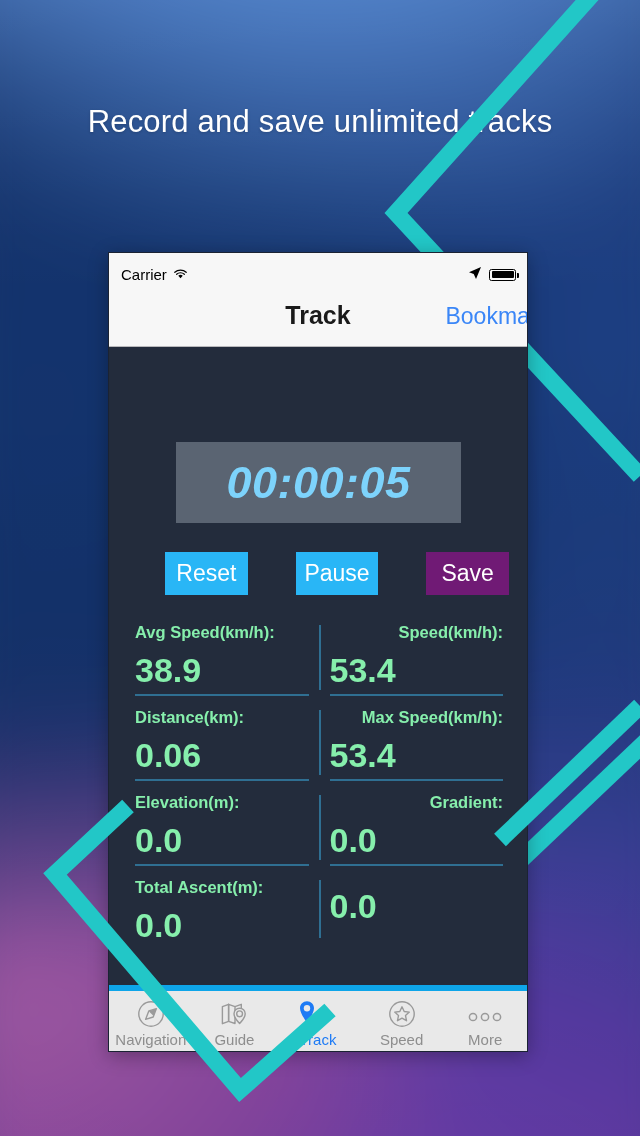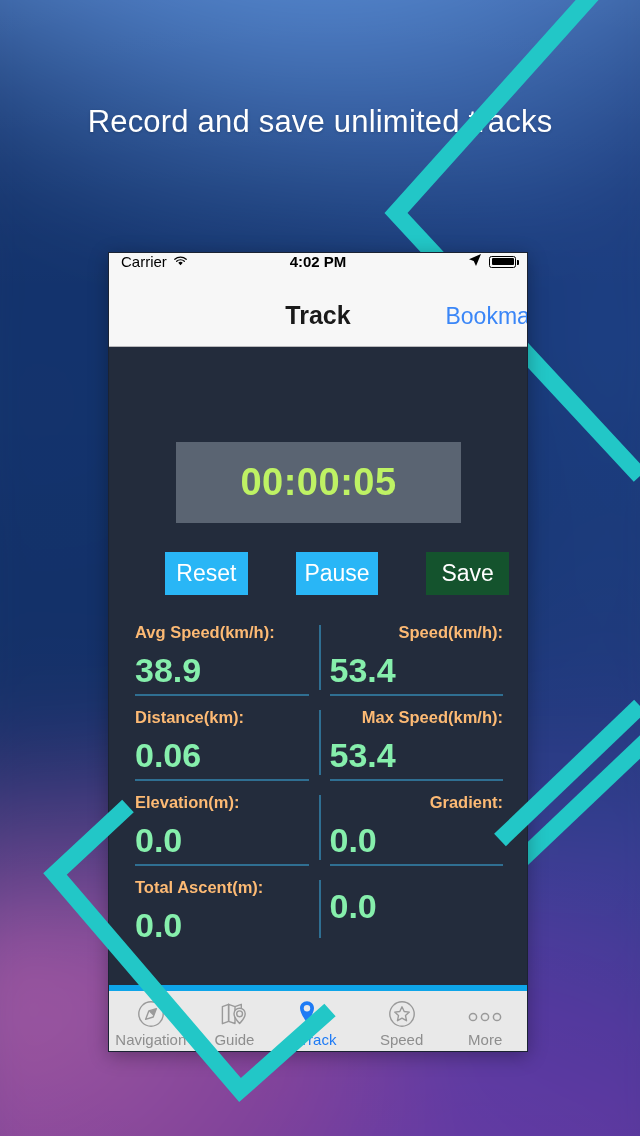"Carrier" #statusbar { align-items: flex-start -> flex-end }
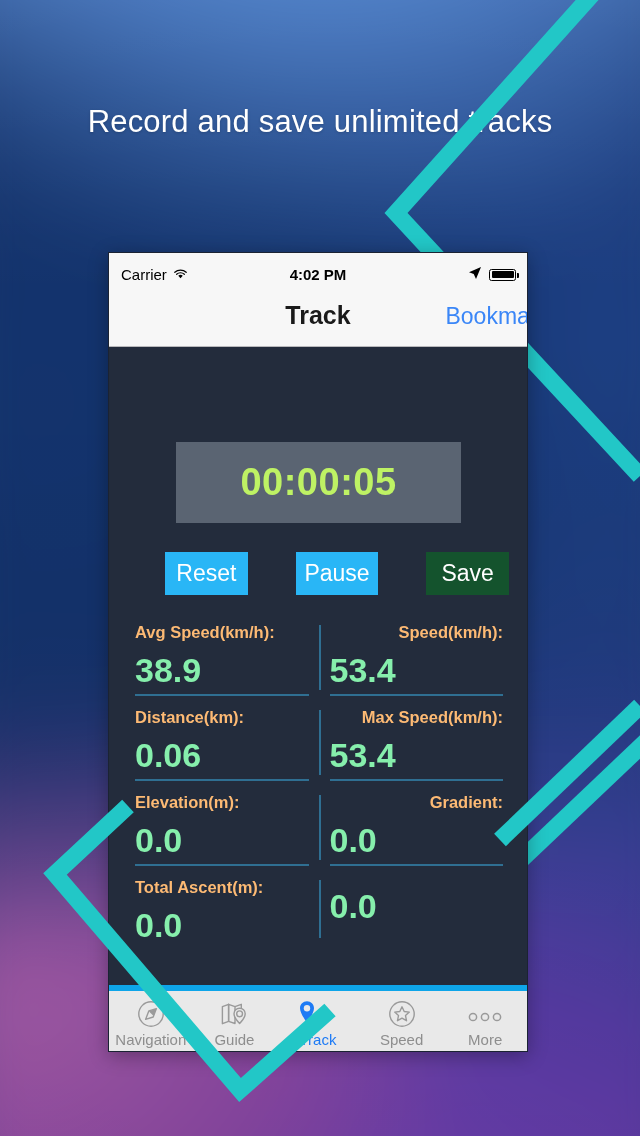"4:02 PM" div.sb-time { html: <div>4:02 PM</div> -> none }
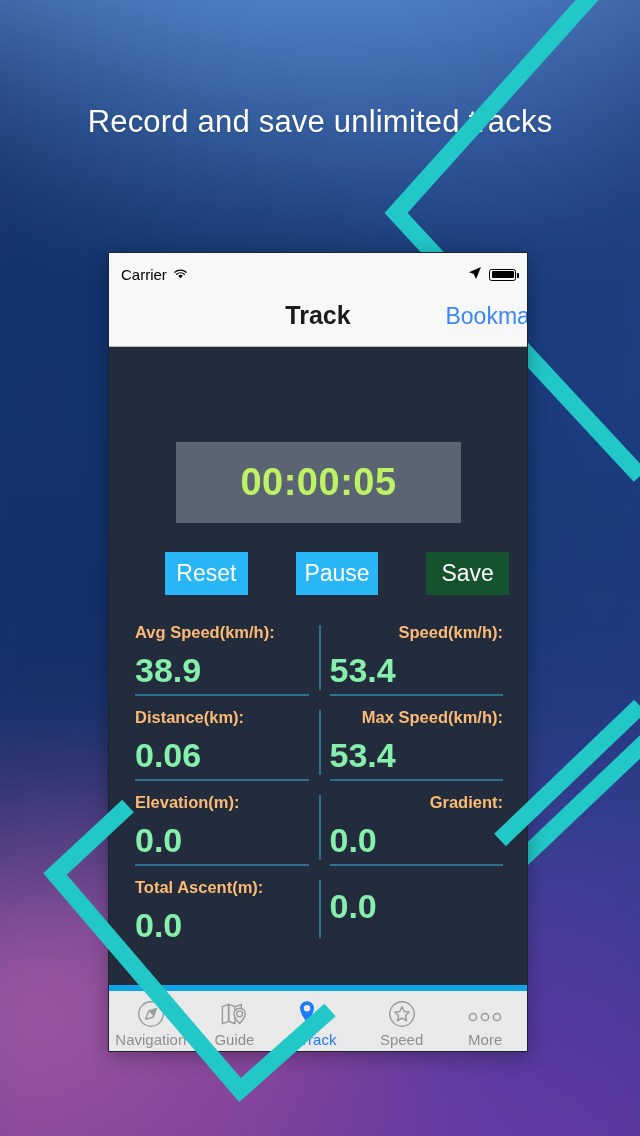"00:00:05" #timerbox .t { color: #bef264 -> #7dd3fc; font-size: 38px -> 45px; font-style: none -> italic }
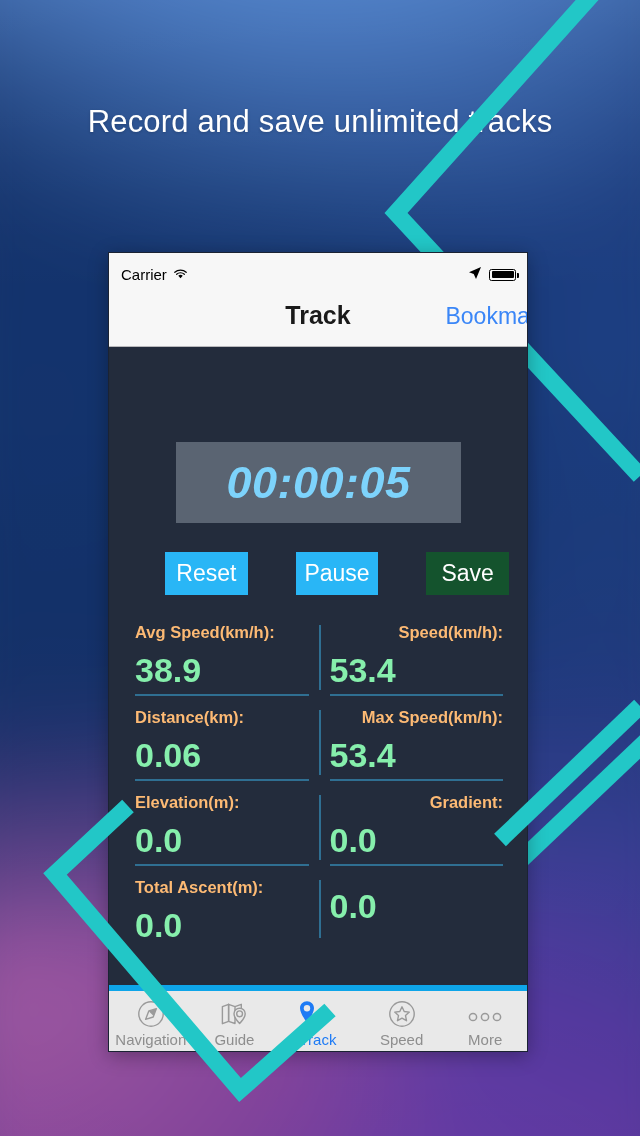"Save" .btn.secondary { background: #14532d -> #701a75 }
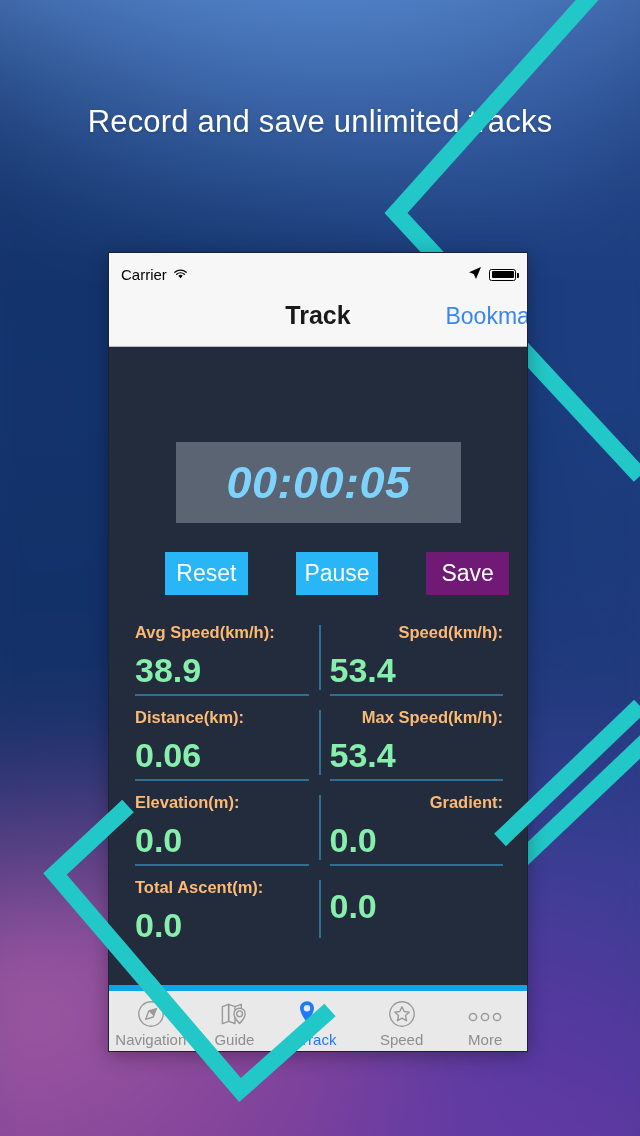"Avg Speed(km/h):" .stat .lbl { color: #fdba74 -> #86efac }
